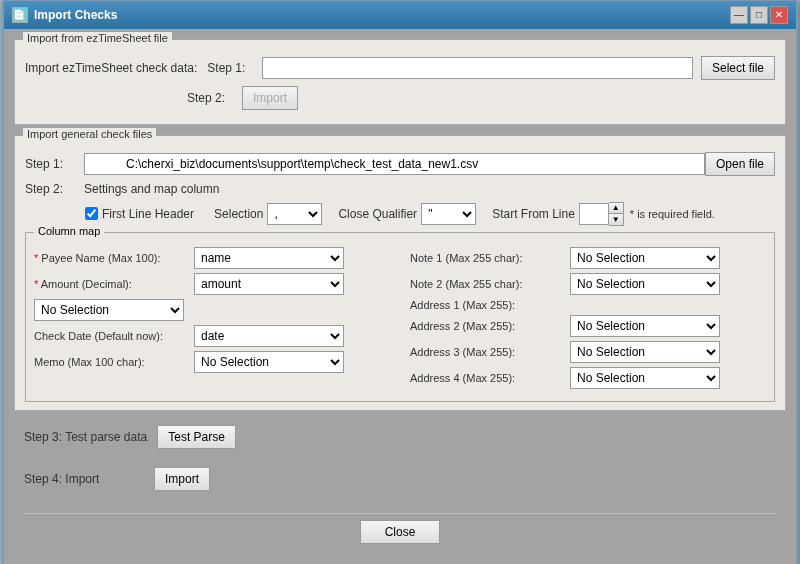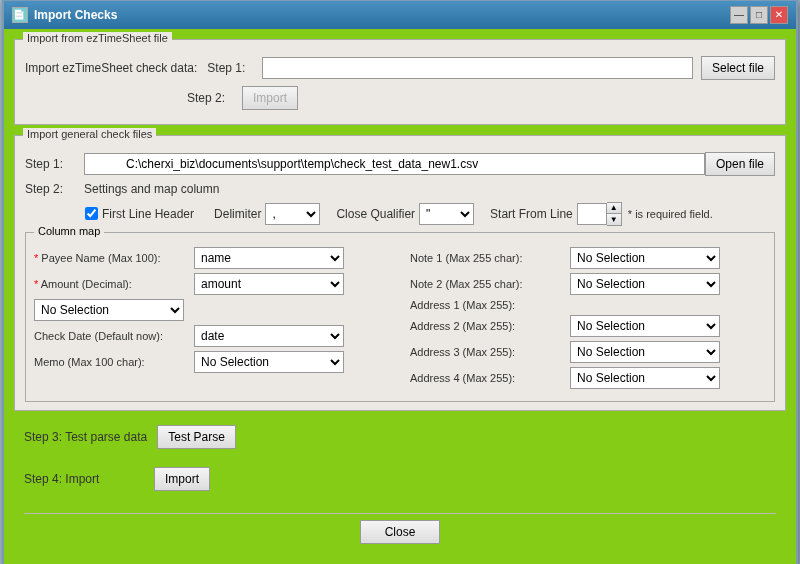"Import from ezTimeSheet file" .window-body { background: #84cc16 -> #a3a3a3 }
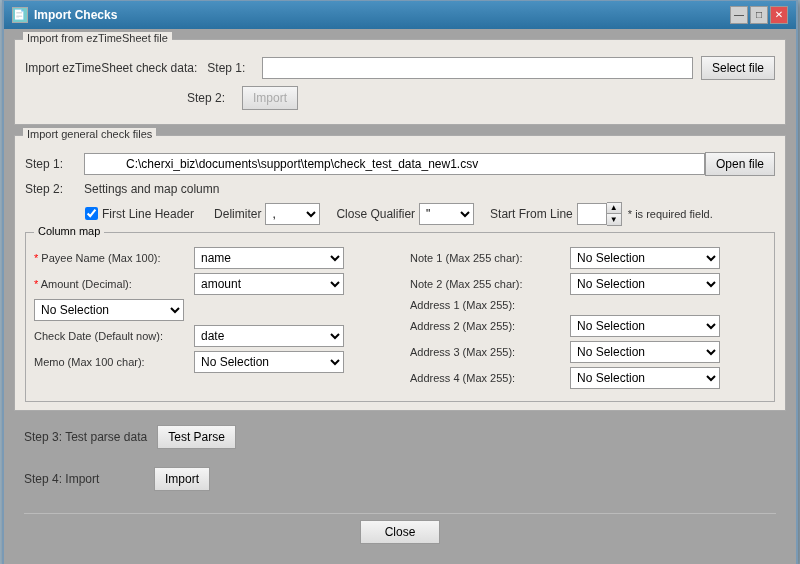"Delimiter" label { text: Delimiter -> Selection }
